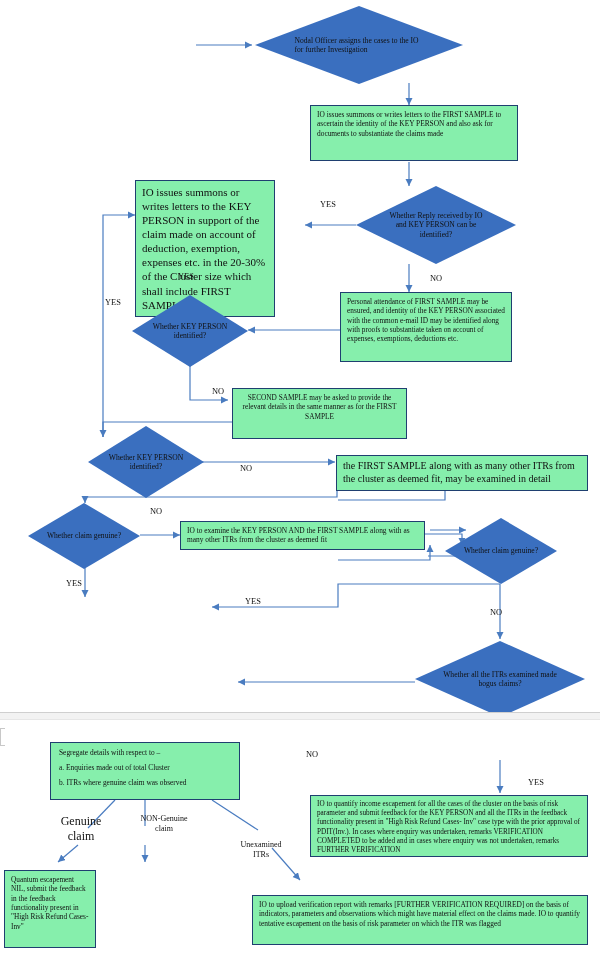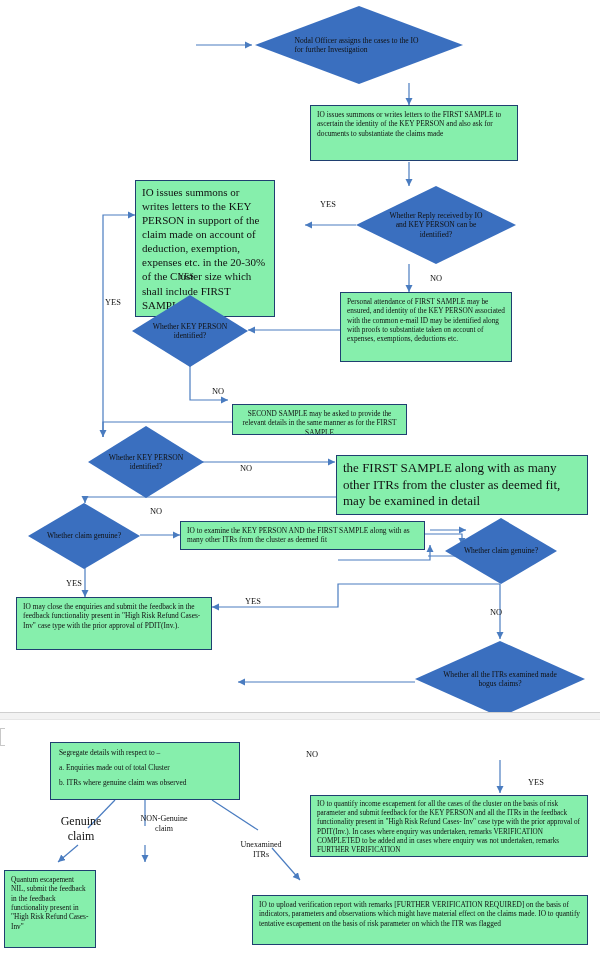"SECOND SAMPLE may be asked" div.node { height: 31px -> 51px; top: 404px -> 388px }
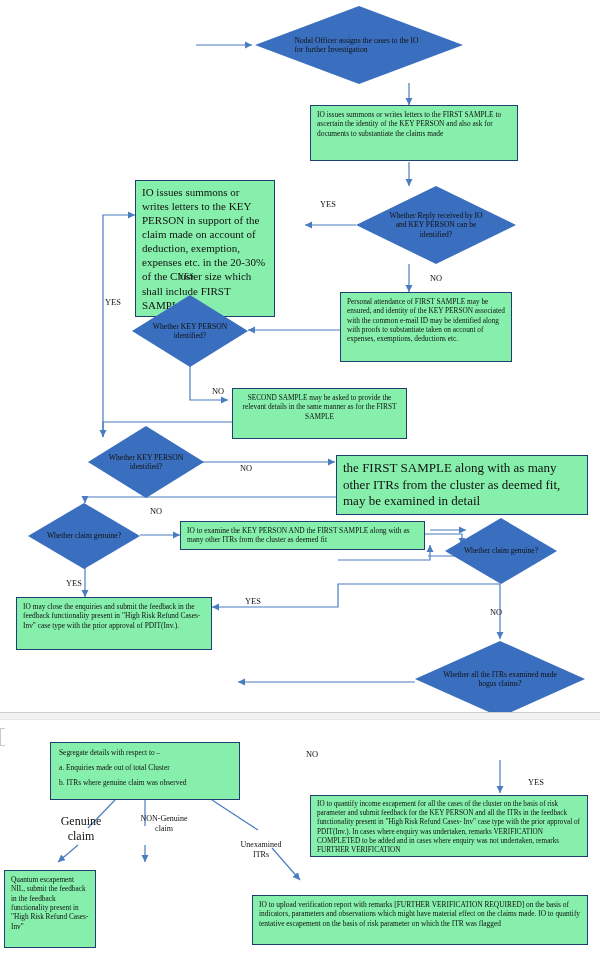"the FIRST SAMPLE along with" div.node { font-size: 13px -> 10px }
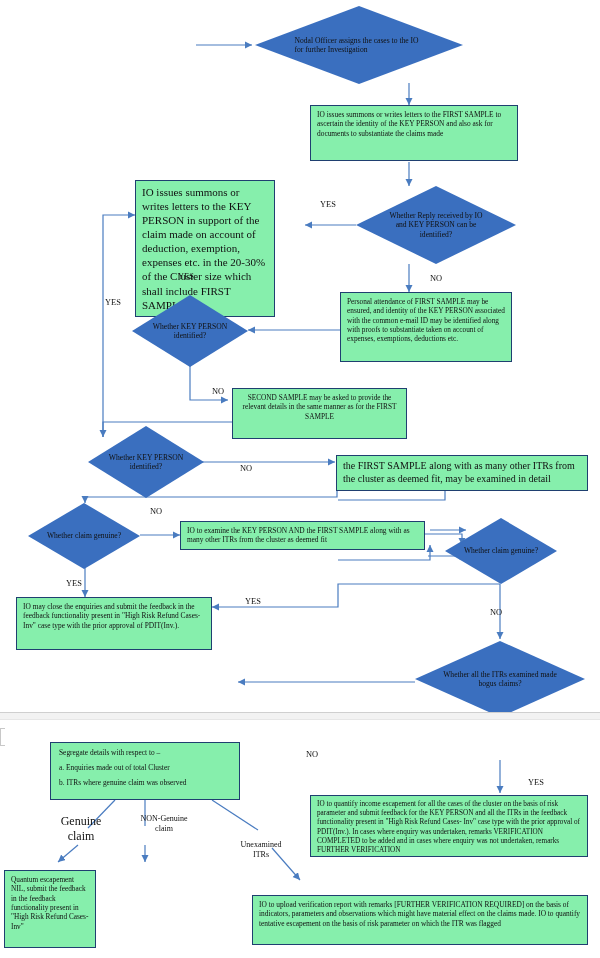"IO may close the enquiries" div.node { html: <div> <span>IO may close the enquiries and submit the feedback in the feedback functionality present in "High Risk Refund Cases- Inv" case type with the prior approval of PDIT(Inv.).</span> </div> -> none }
